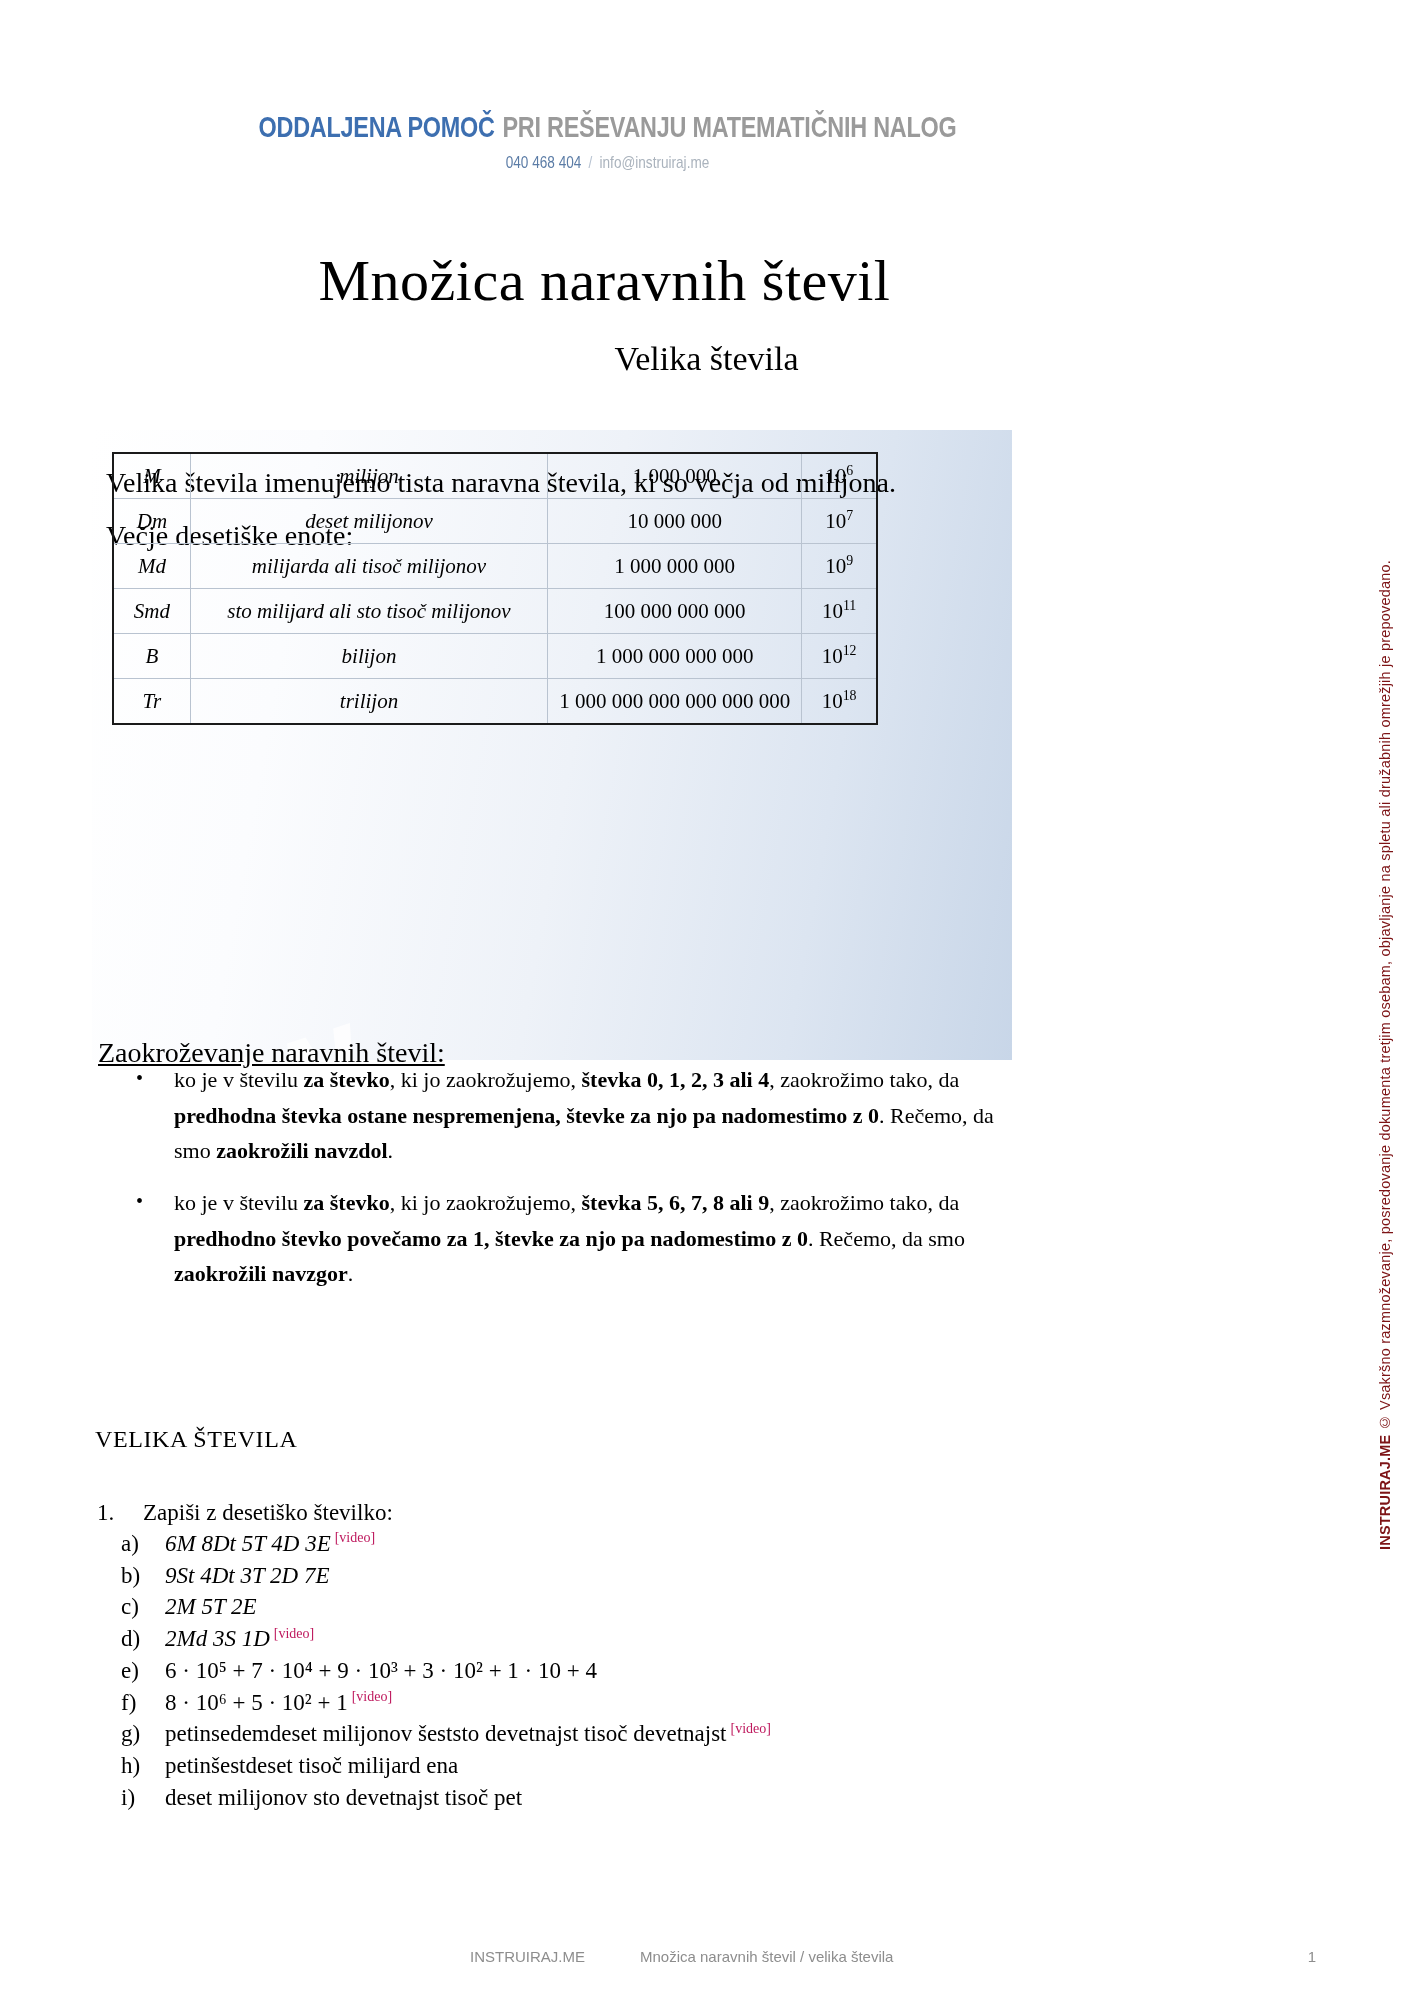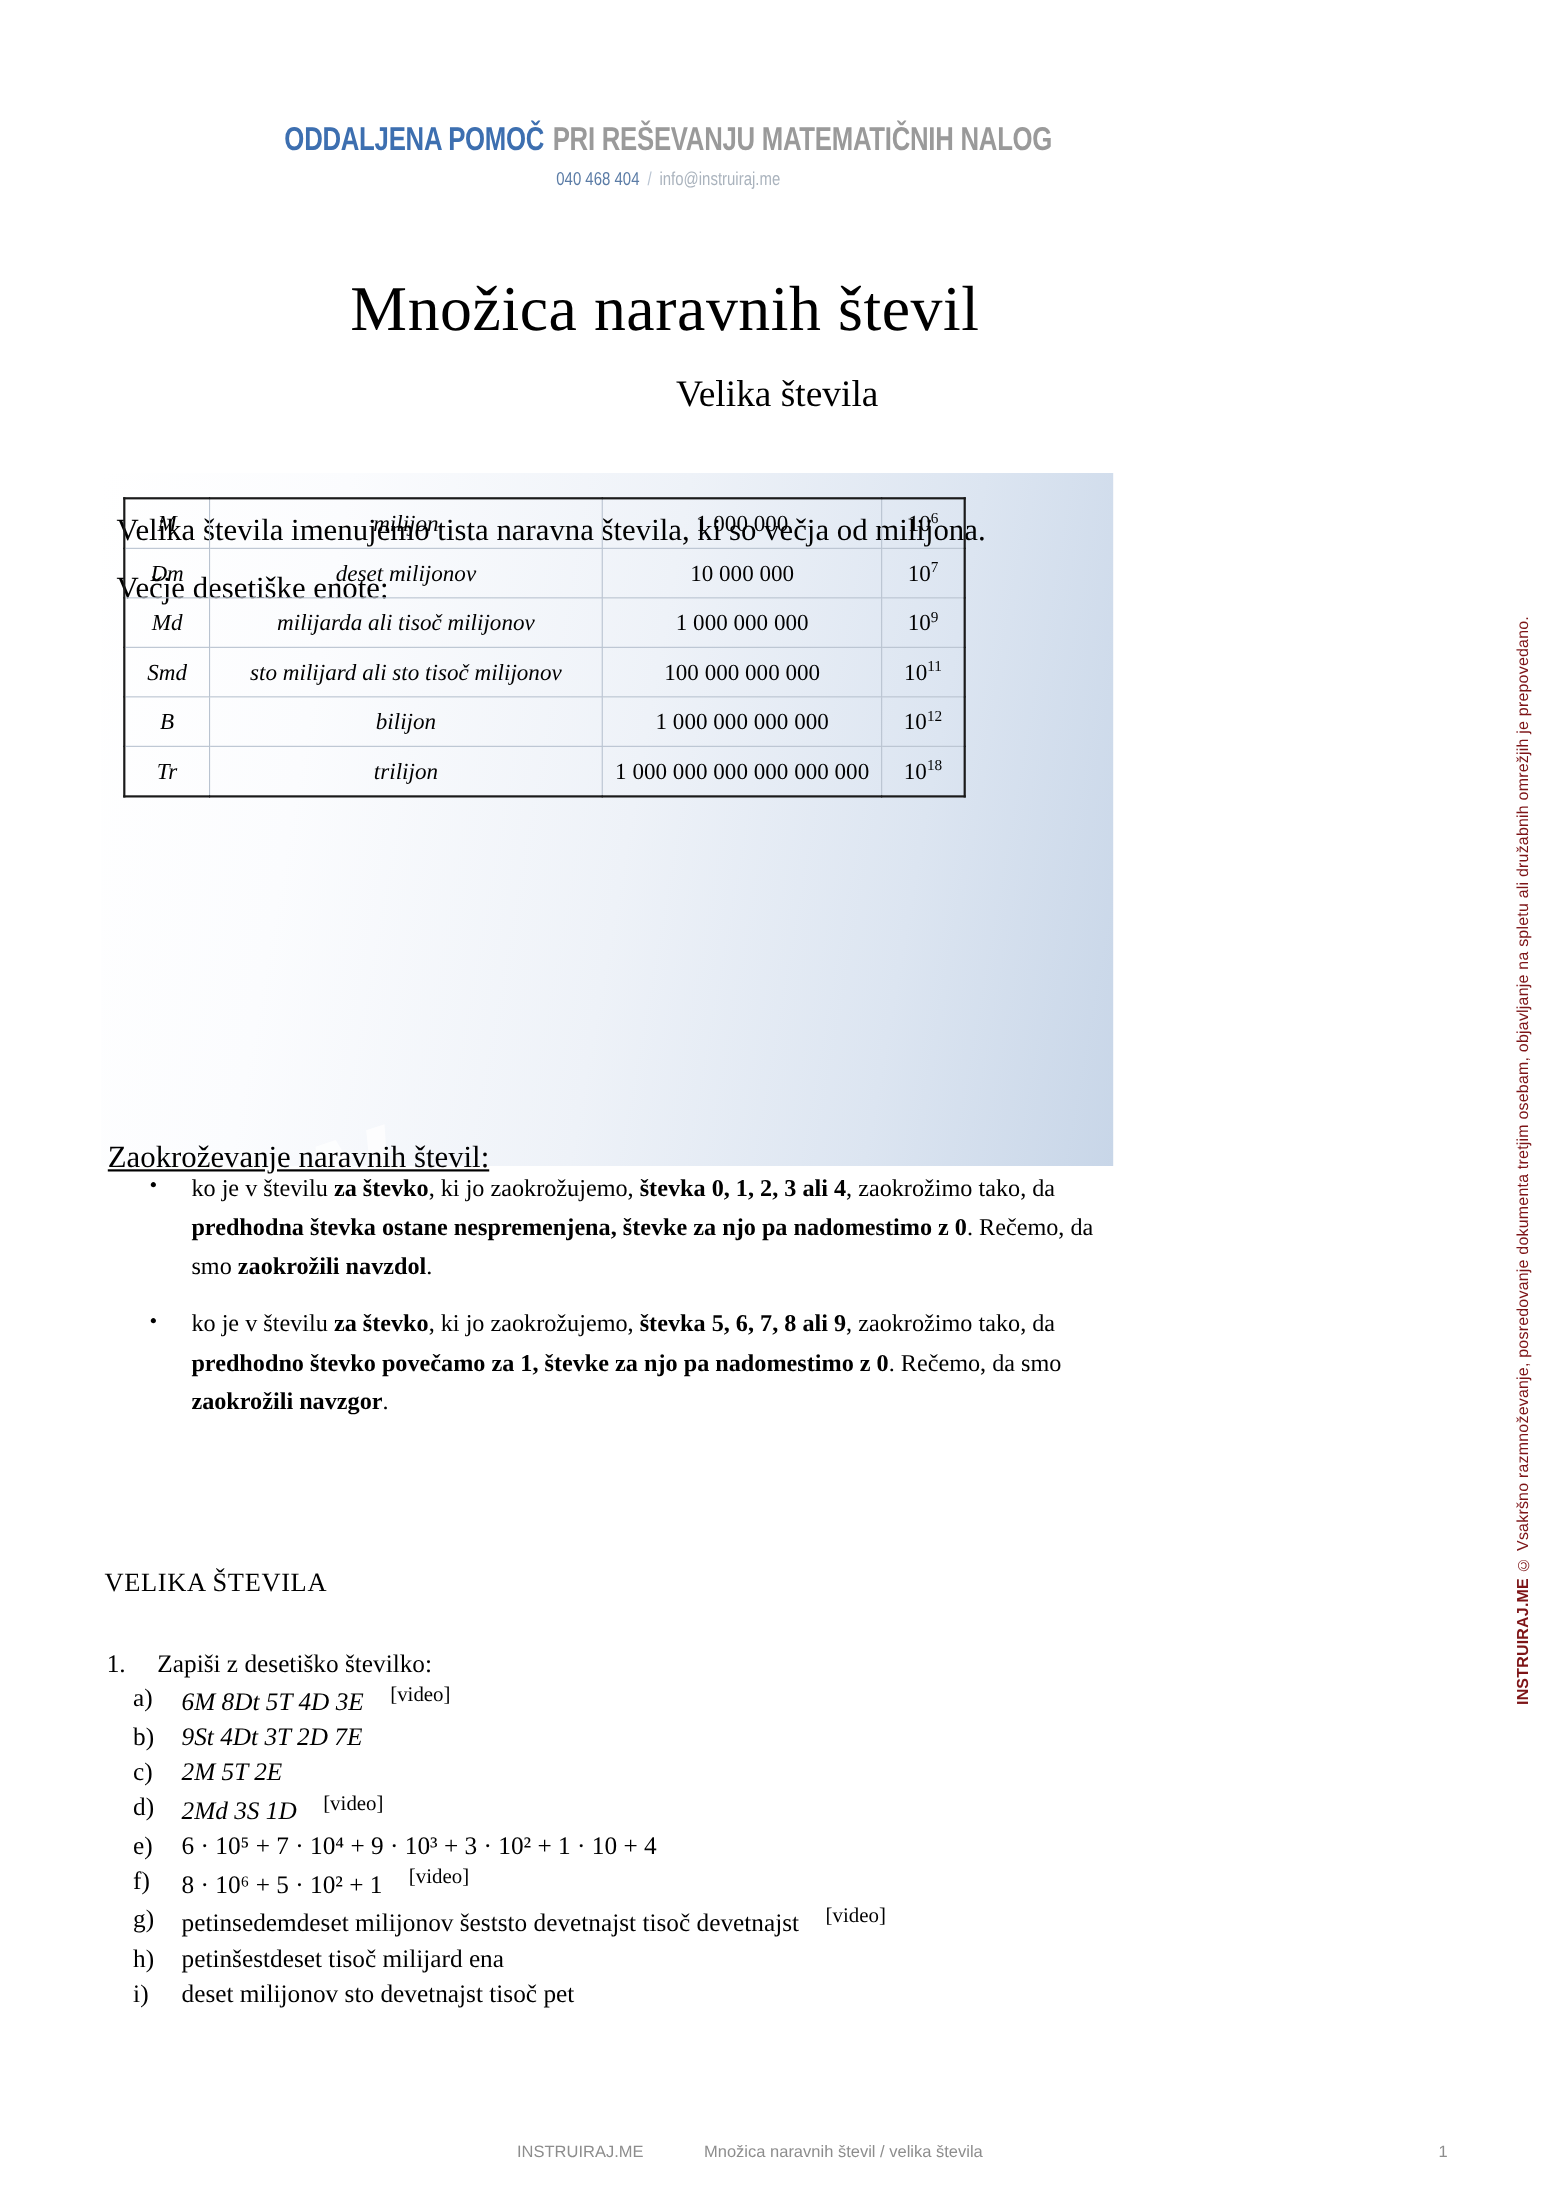"[video]" .vid { color: #000000 -> #be185d; font-size: 19px -> 14px; margin-left: 24px -> 4px }
